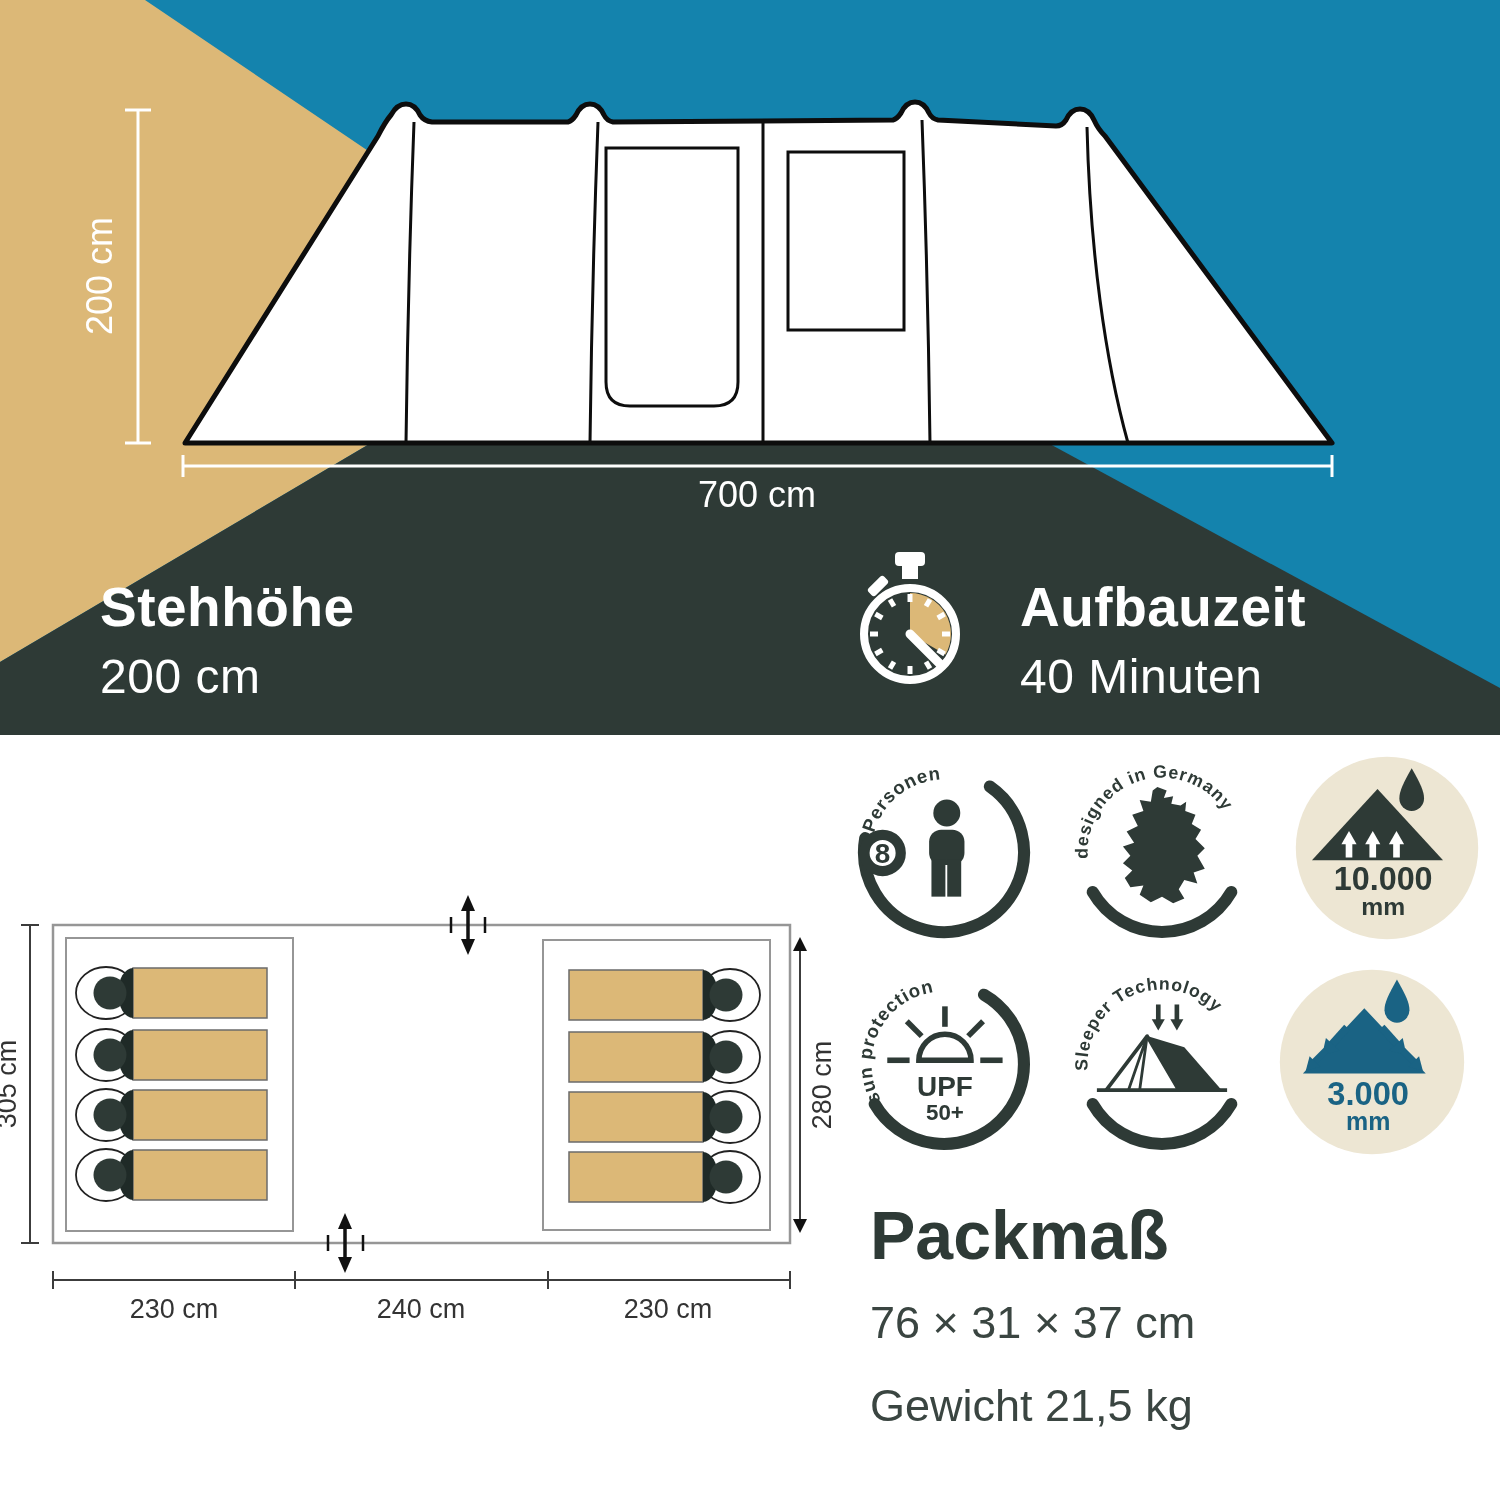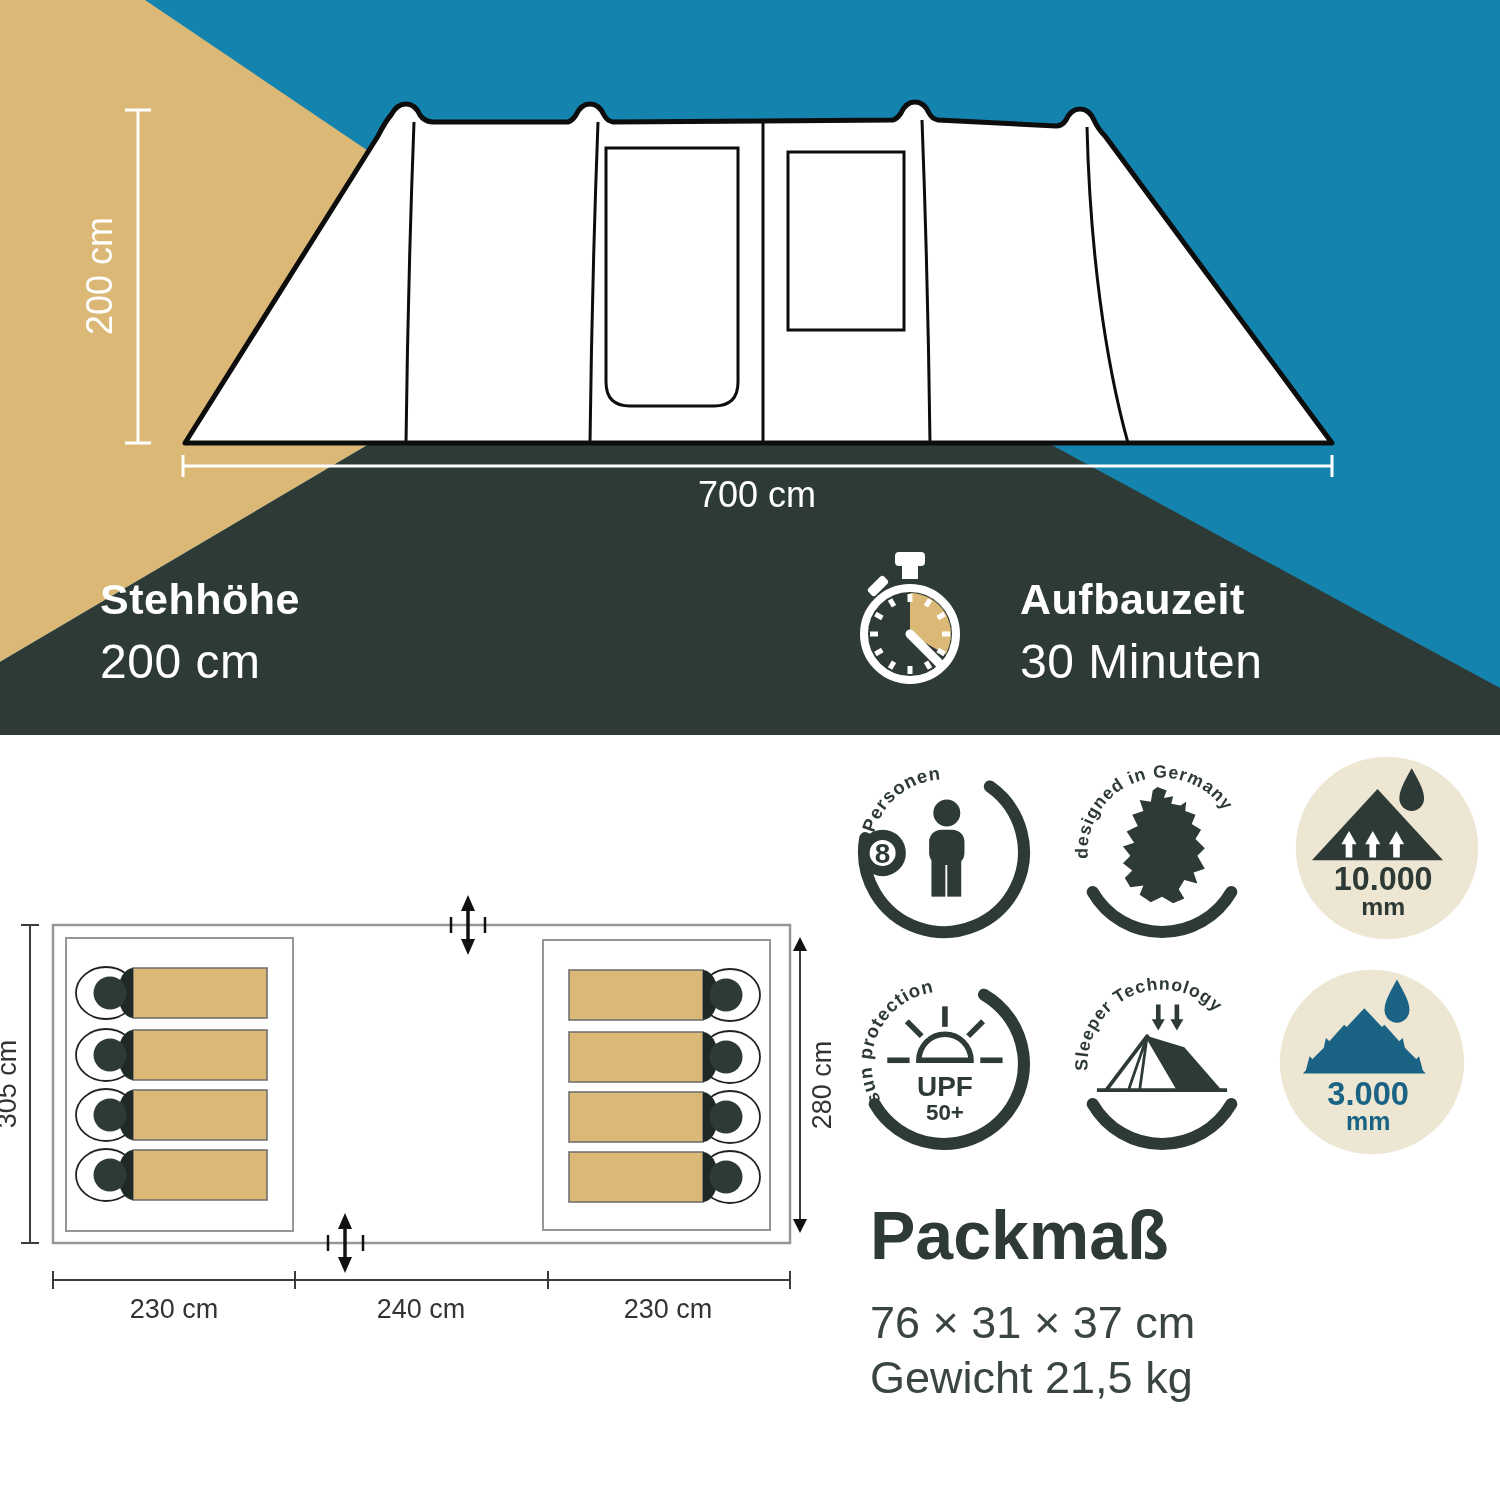"Stehhöhe" .hero-text h2 { font-size: 43px -> 55px }
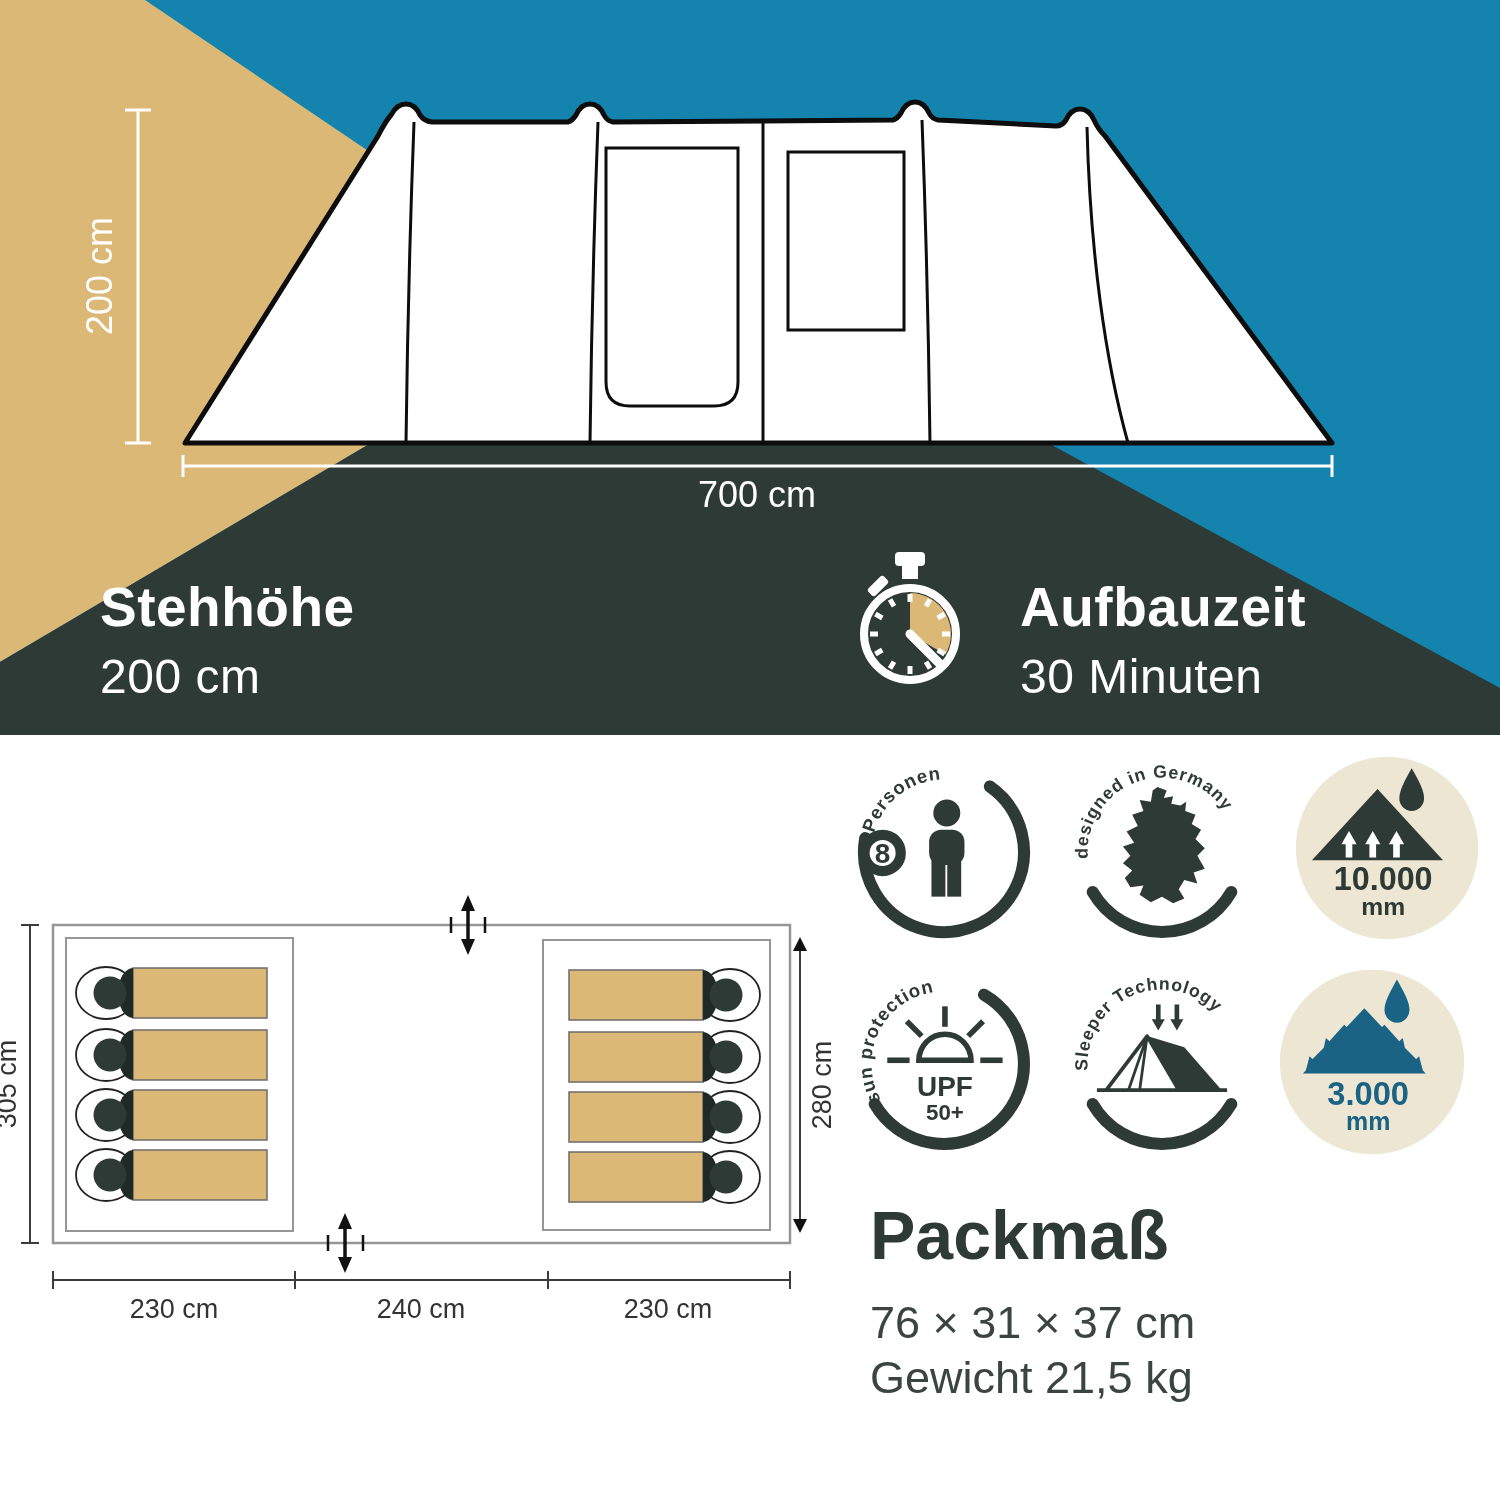"30 Minuten" p { text: 30 -> 40 }
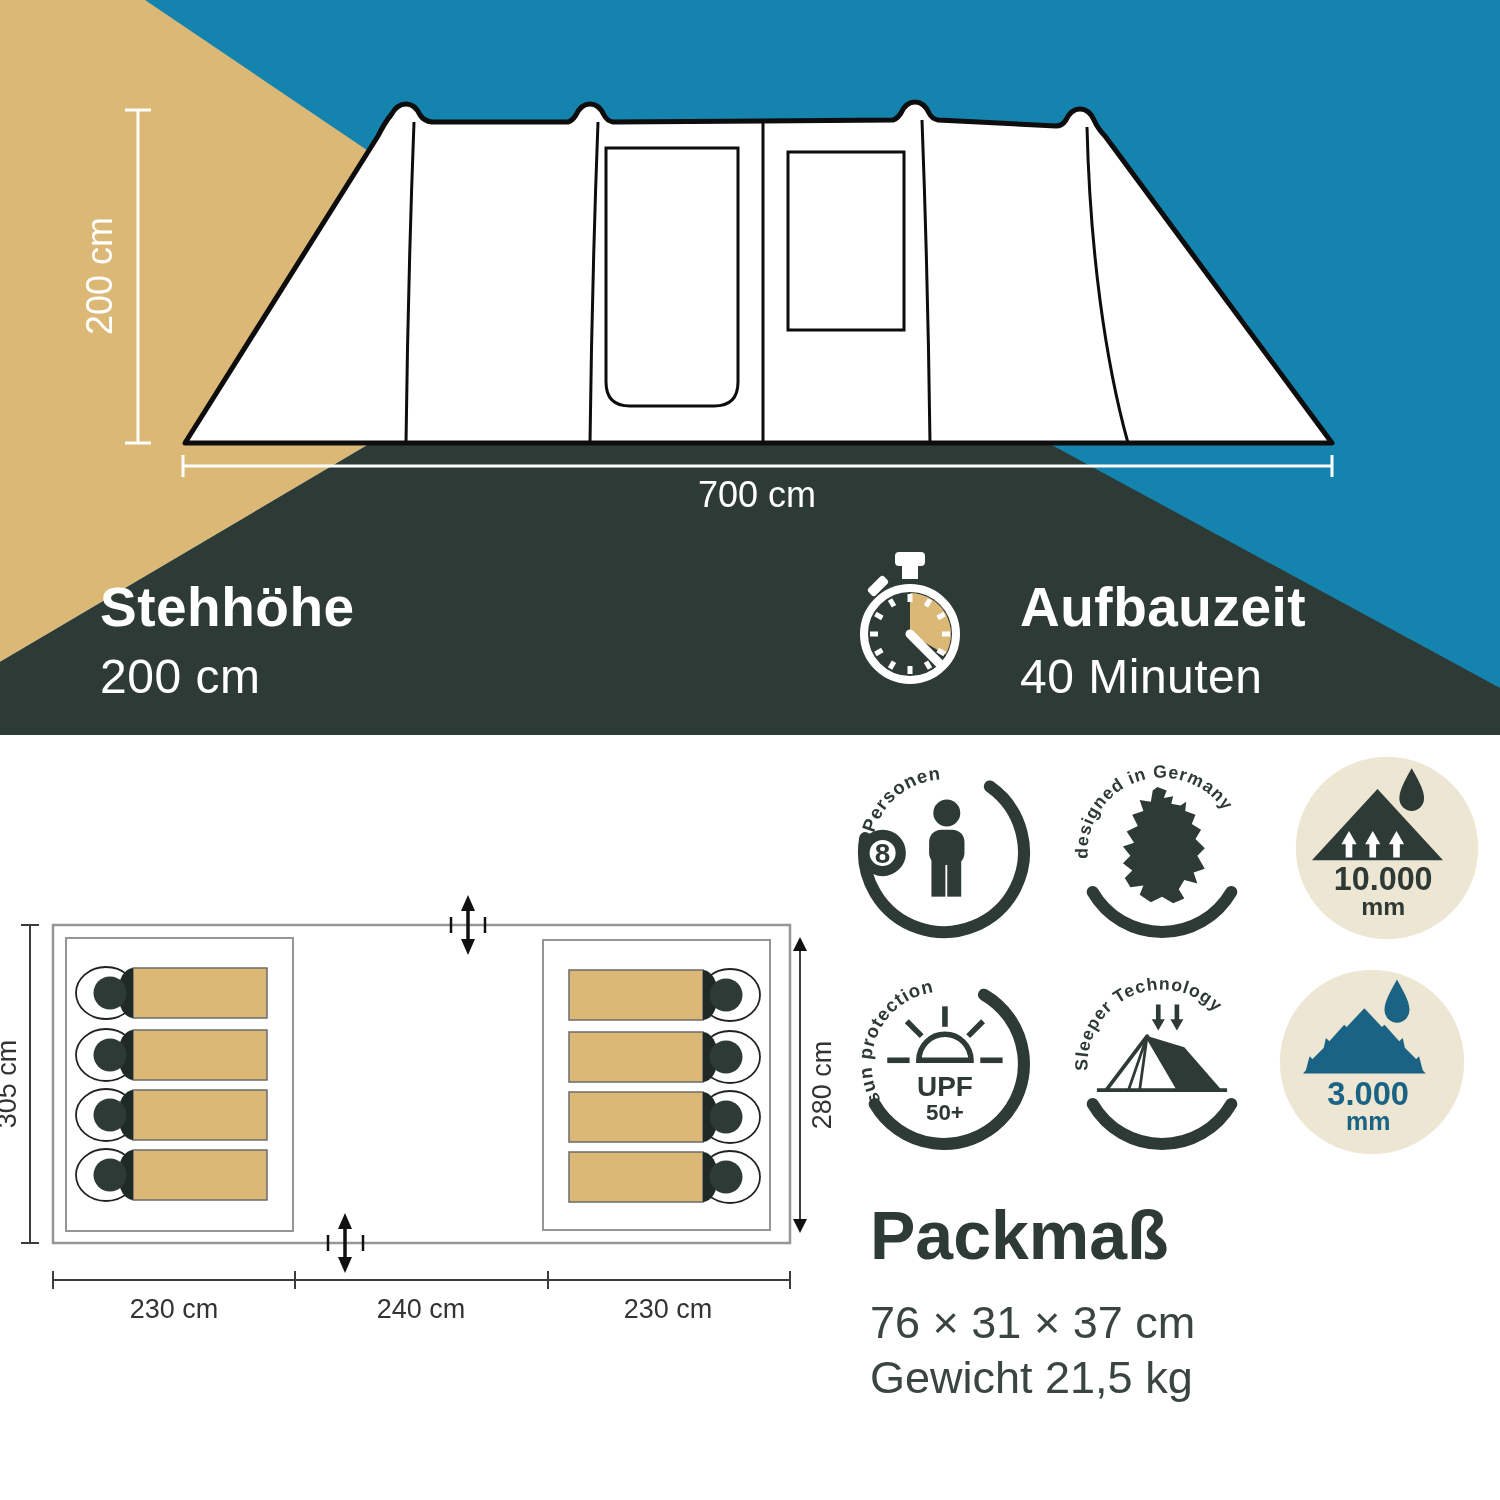"Gewicht 21,5 kg" .pack p + p { margin-top: 0 -> 28px }
